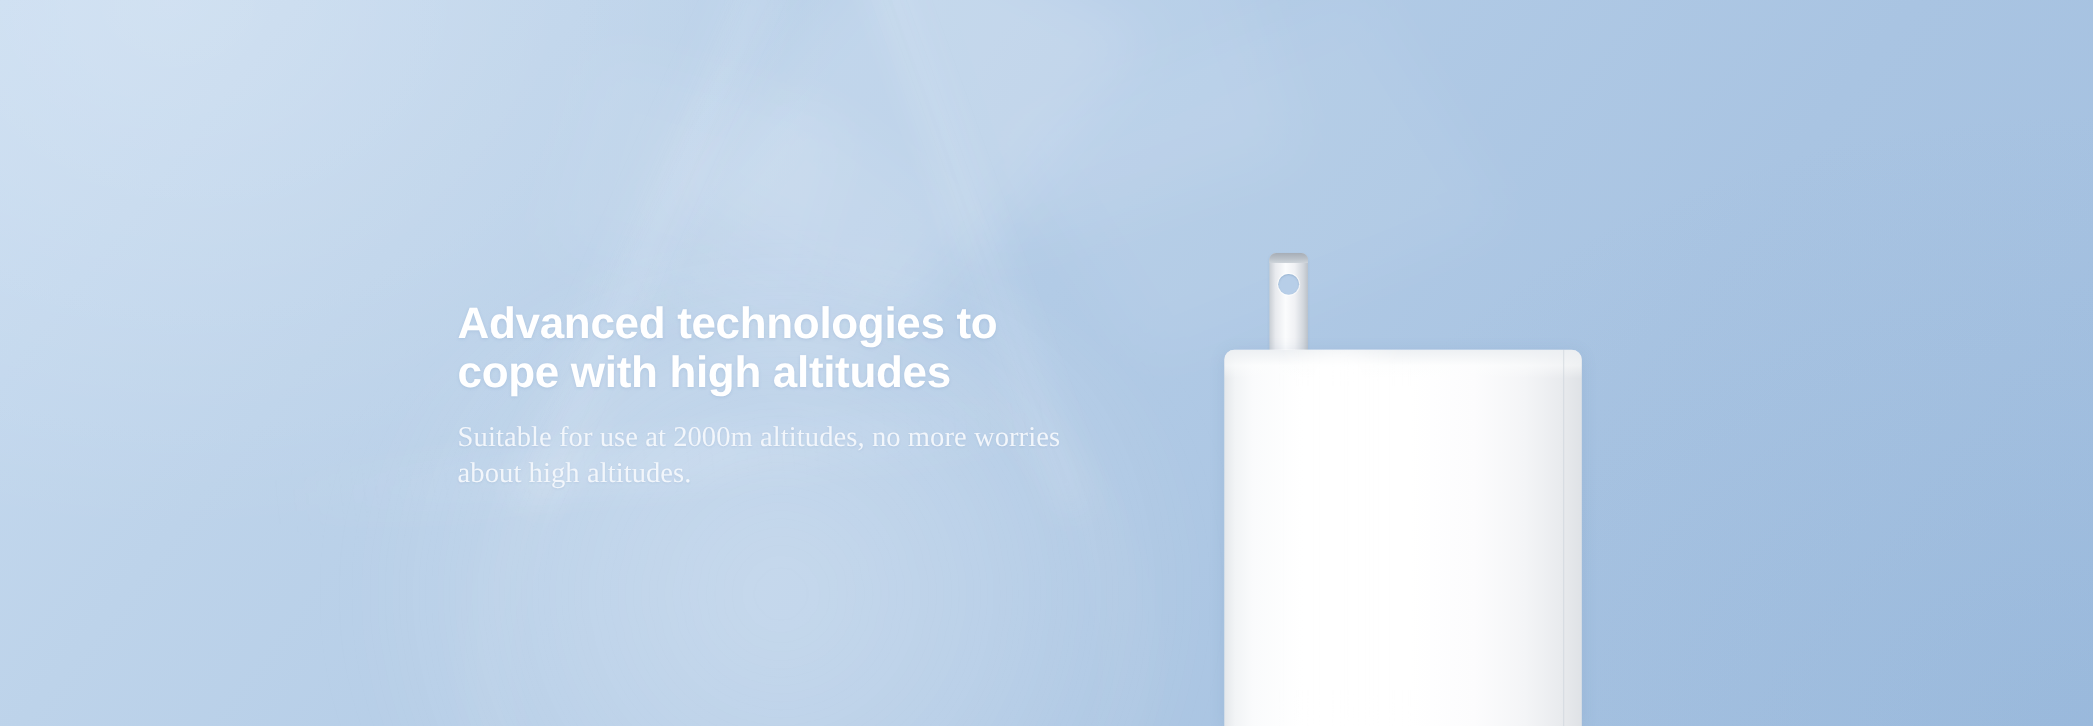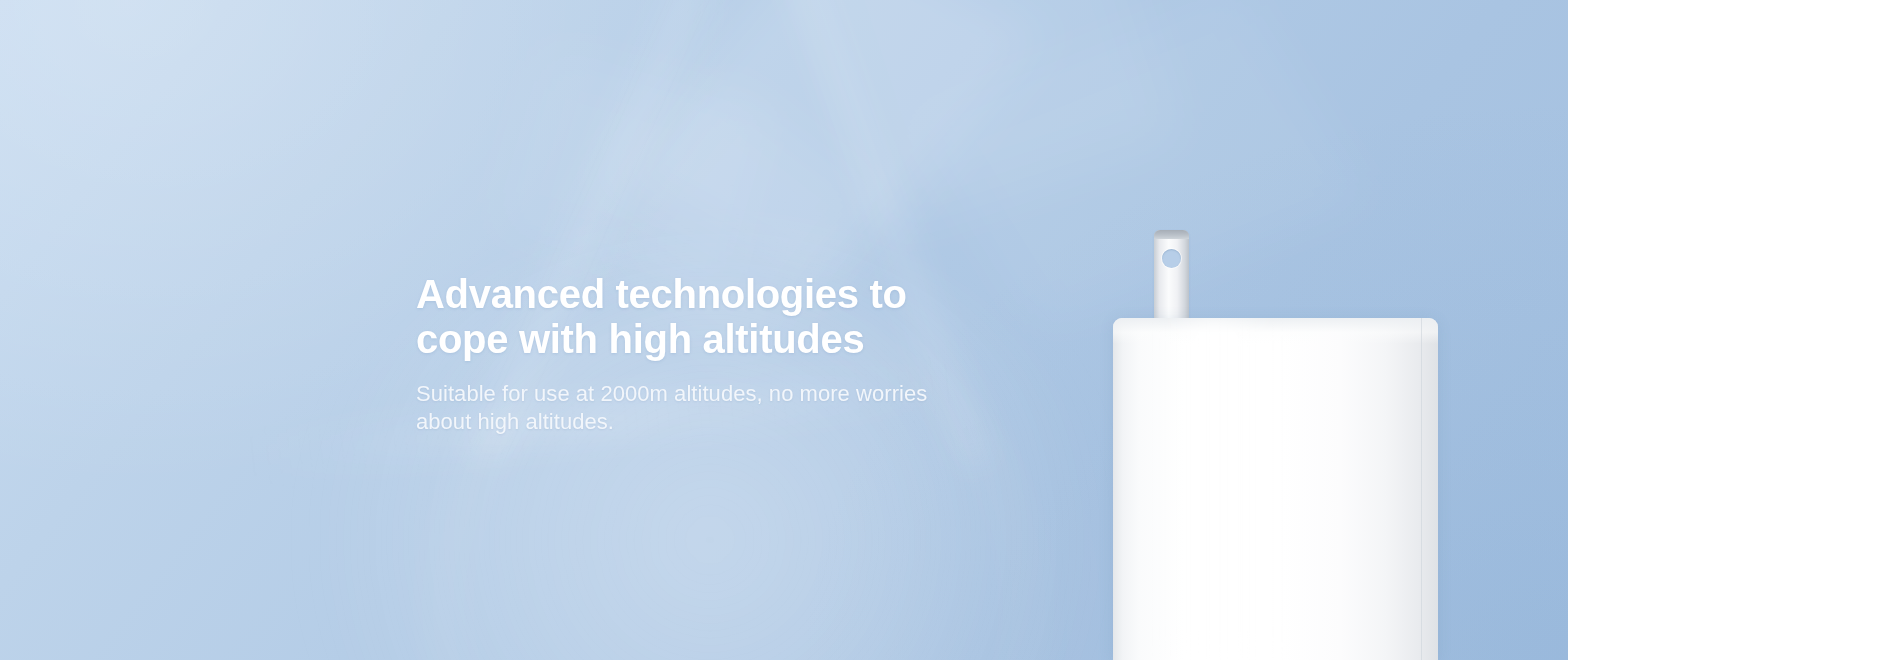"Advanced technologies to" .banner { width: 1568px -> 1903px }
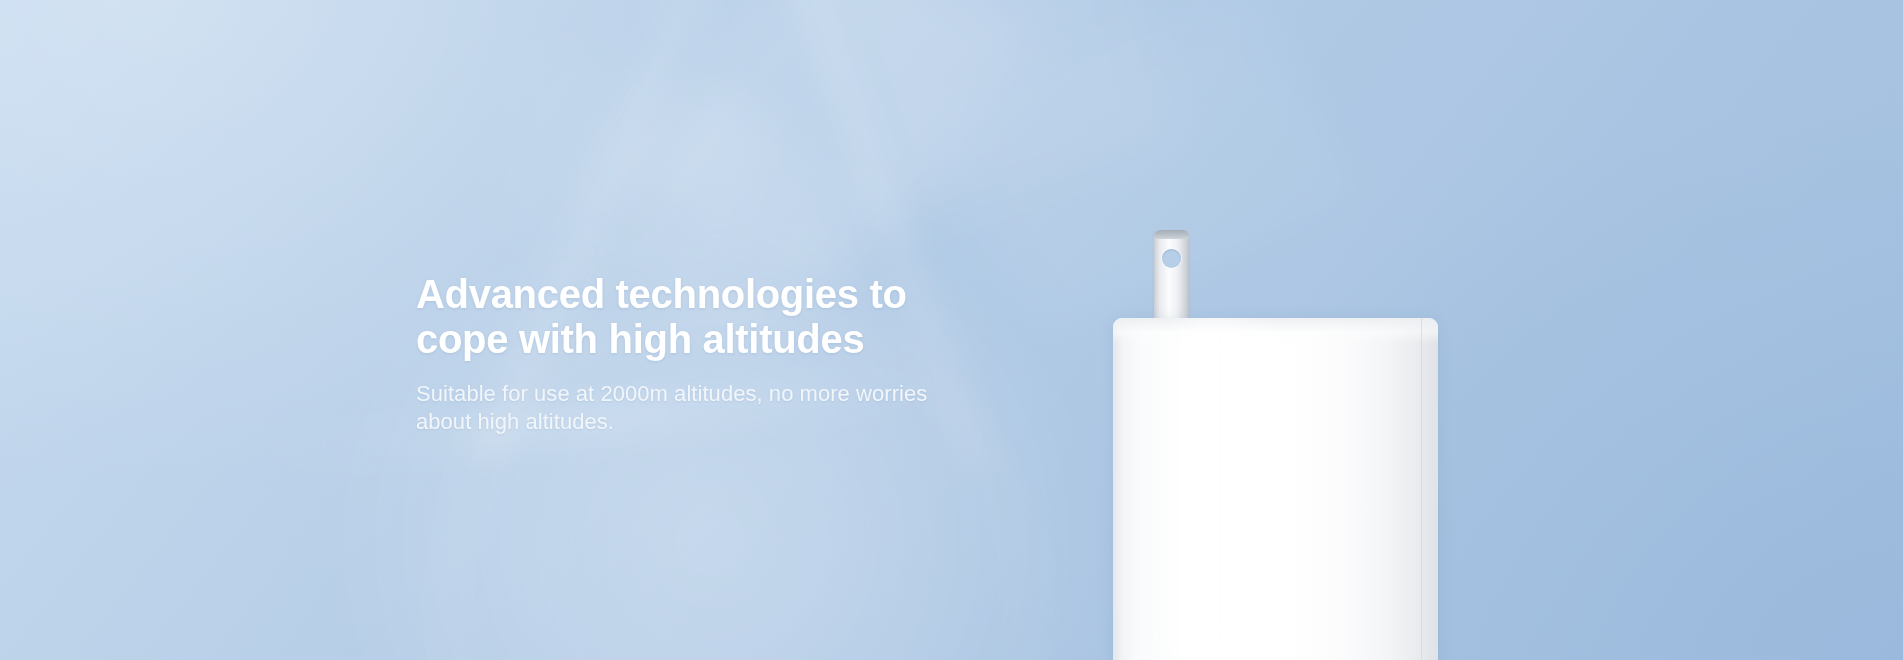"Suitable for use at 2000m" .subcopy { font-family: Liberation Sans, sans-serif -> Liberation Serif, serif; font-size: 22px -> 26px }
